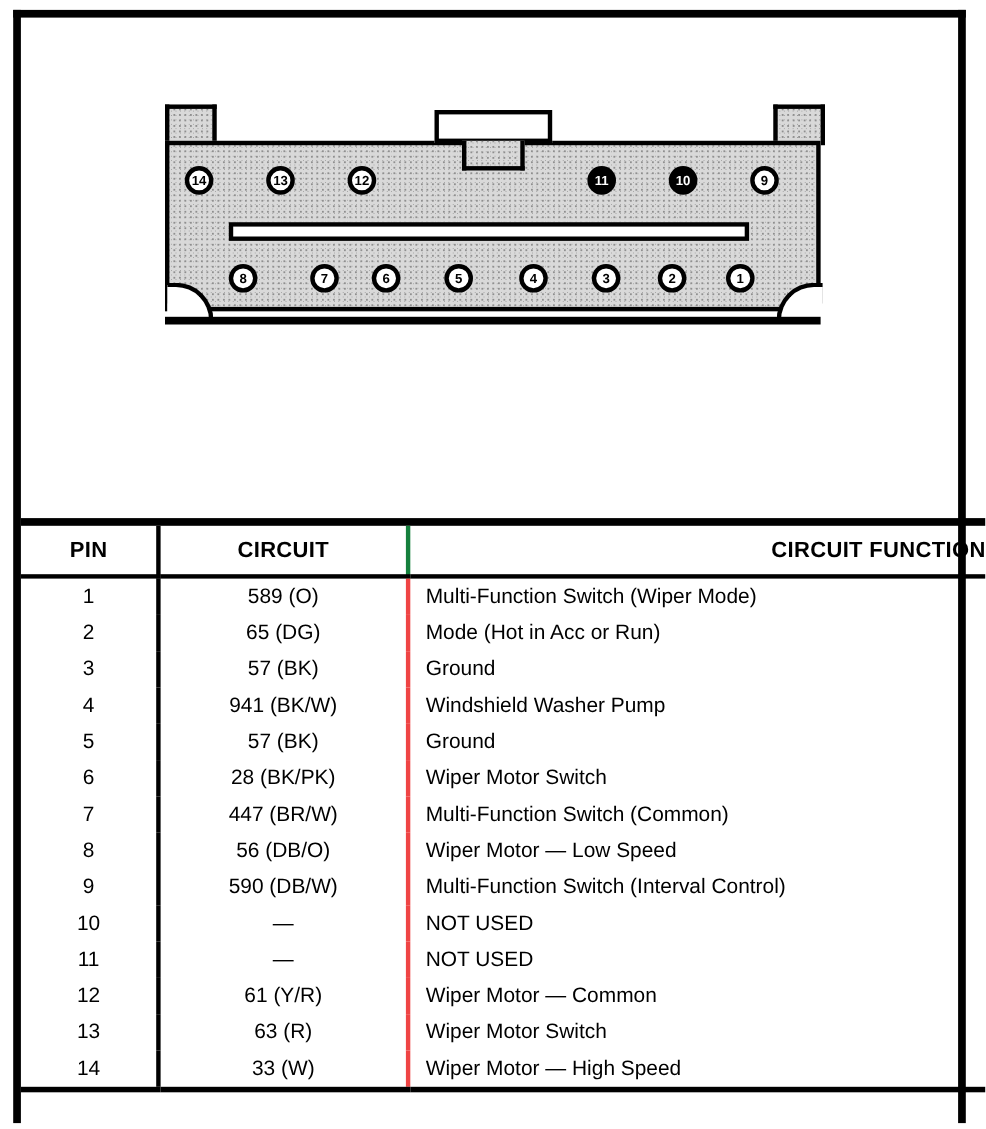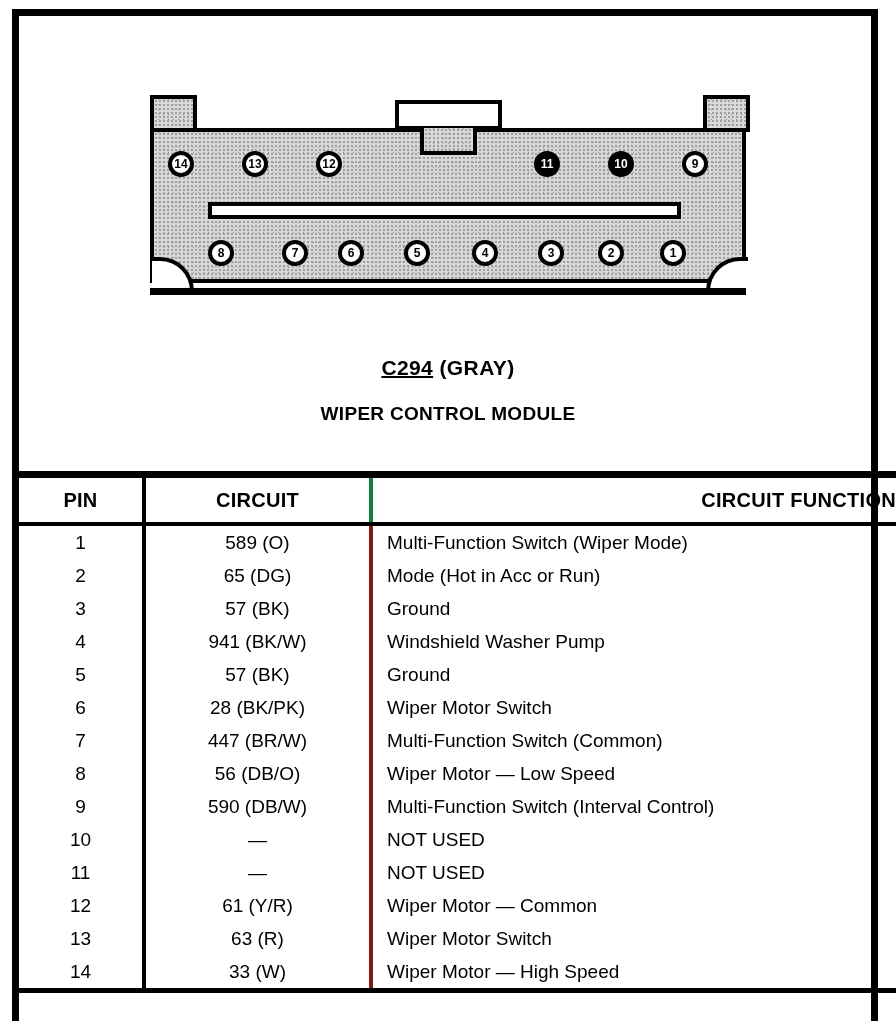"C294 (GRAY)" div.caption { html: <div> <span>C294</span><span> </span><span>(GRAY)</span> </div> -> none }
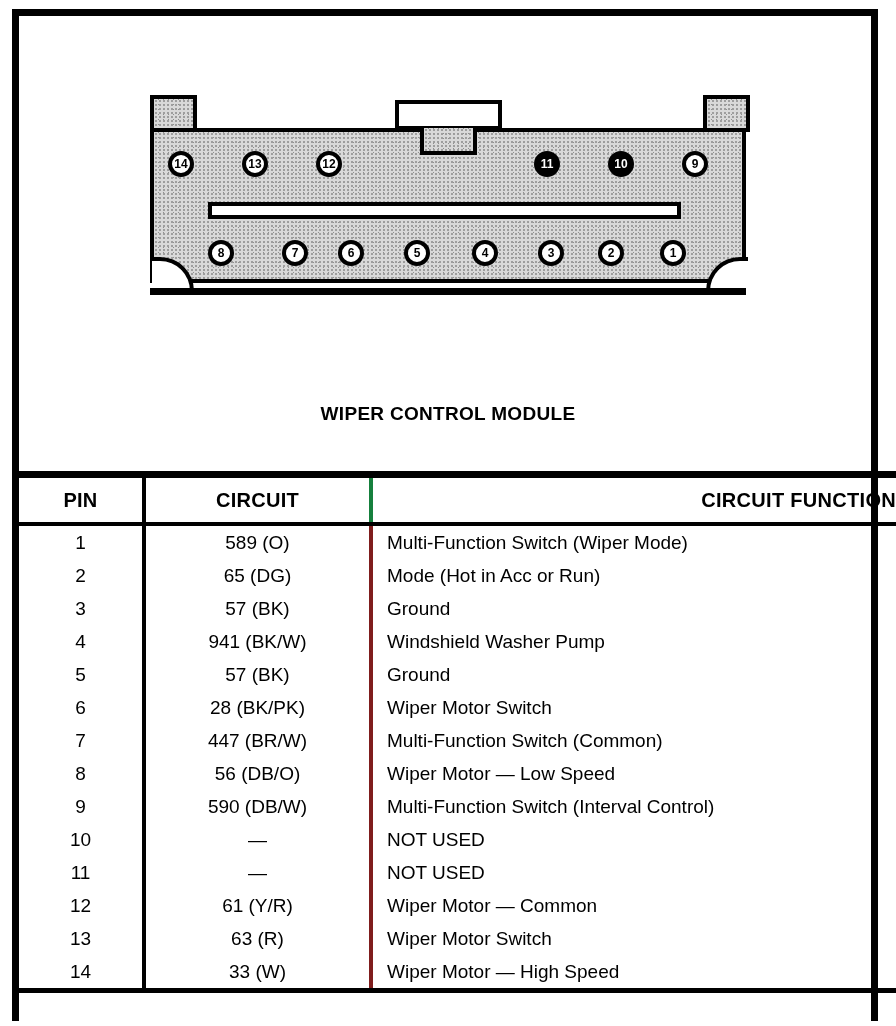"WIPER CONTROL MODULE" div.caption { html: <div>WIPER CONTROL MODULE</div> -> none }
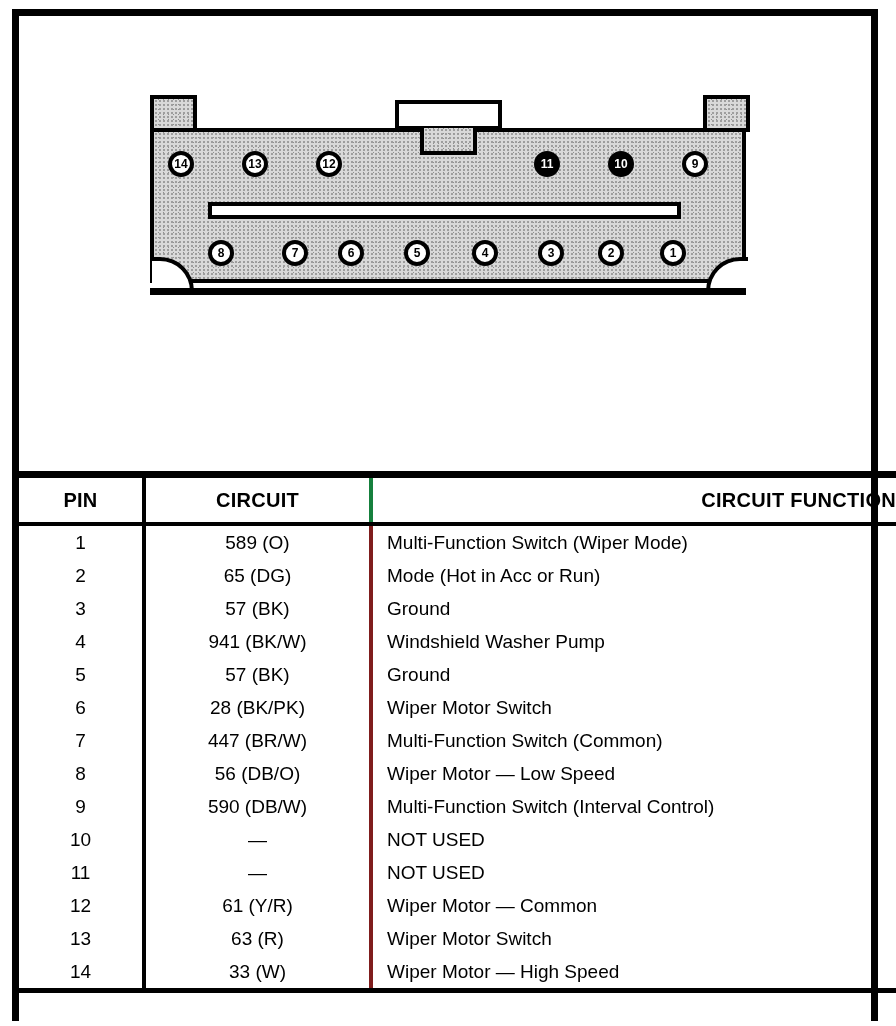"589 (O)" tbody td.c-cir { border-right: 4px solid #7f1d1d -> 4px solid #ef4444 }
